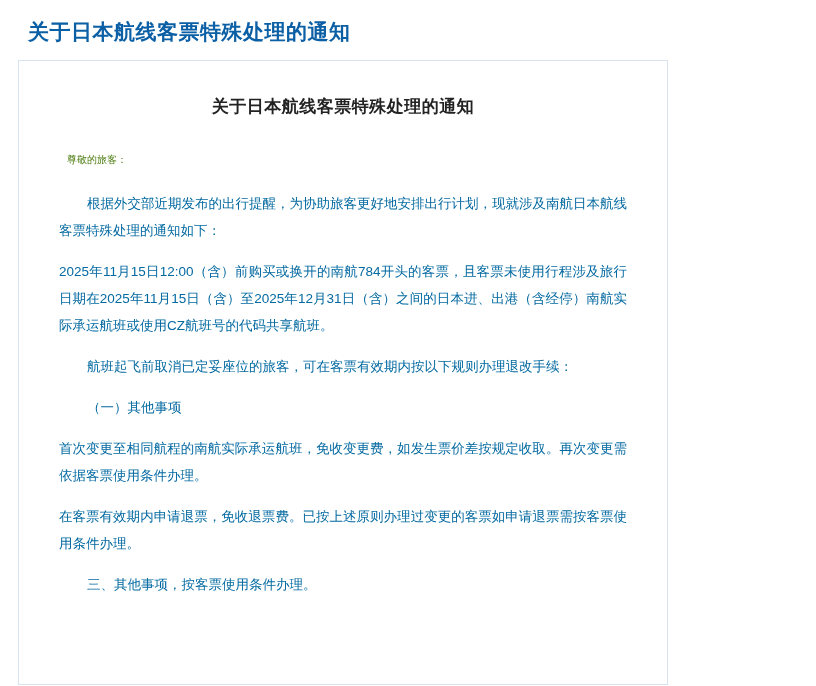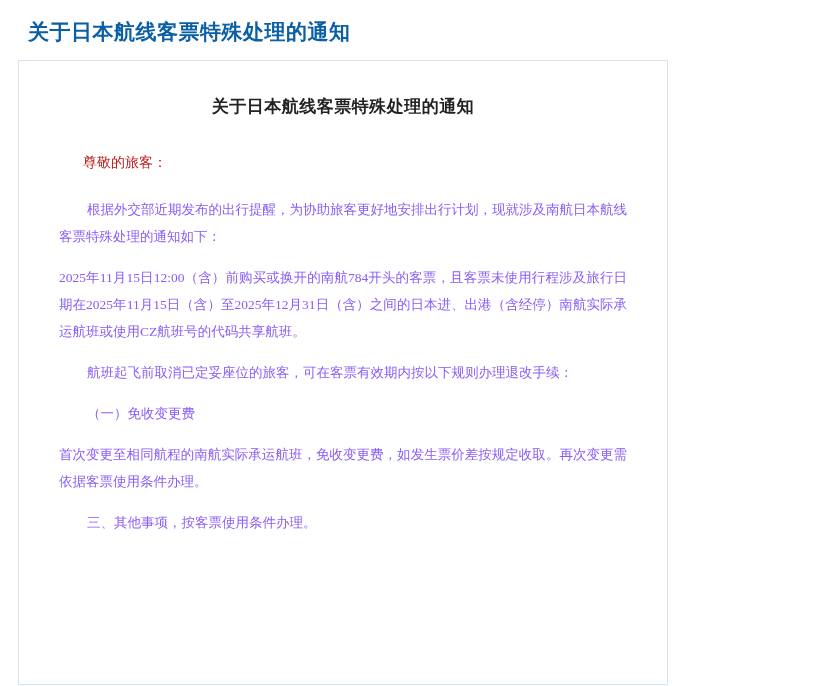"关于日本航线客票特殊处理的通知" .page { font-family: Liberation Serif, serif -> none }
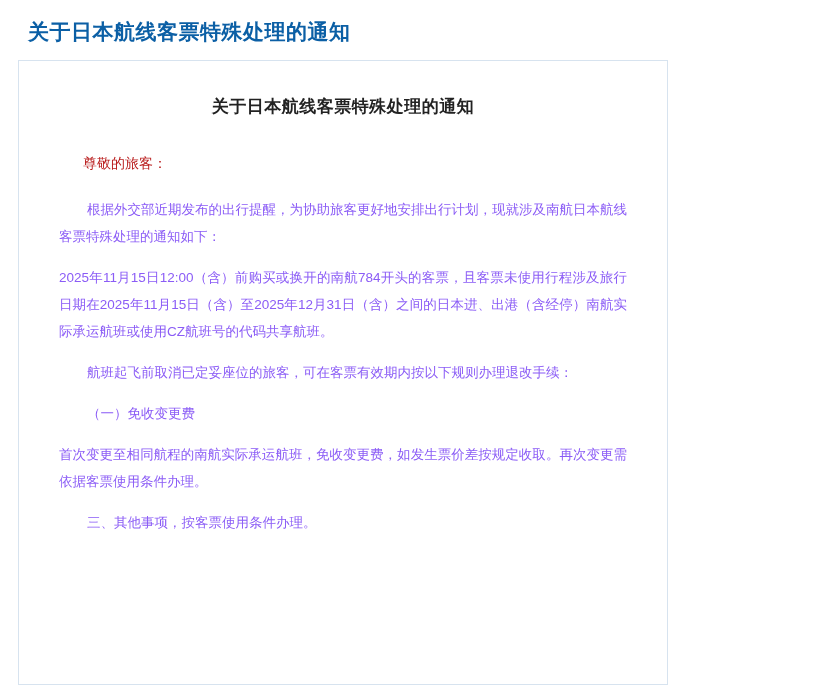"尊敬的旅客：" .salutation { color: #b91c1c -> #4d7c0f; font-size: 14px -> 10px; margin: 0 0 22px 24px -> 0 0 22px 8px }
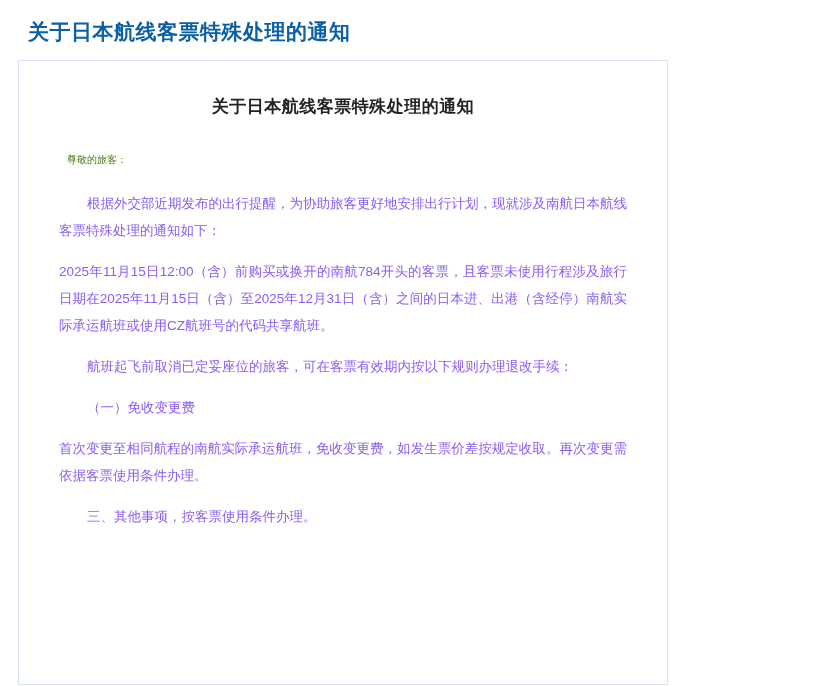"根据外交部近期发布的出行提醒，为协助旅客更好地安排出行计划，现就涉及南航日本航线" .para { color: #8b5cf6 -> #0369a1 }
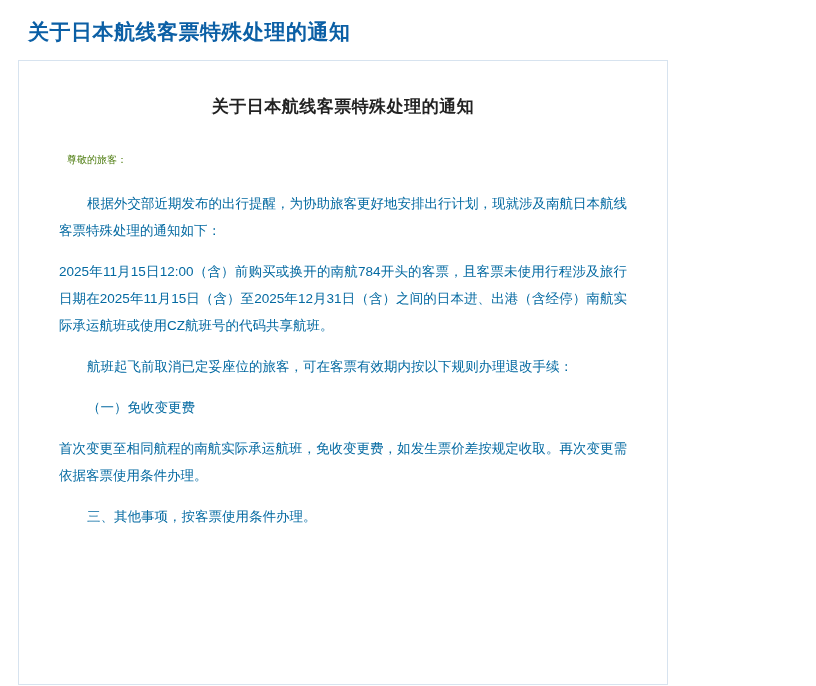"（一）免收变更费" p.para { text: 免收变更费 -> 其他事项 }
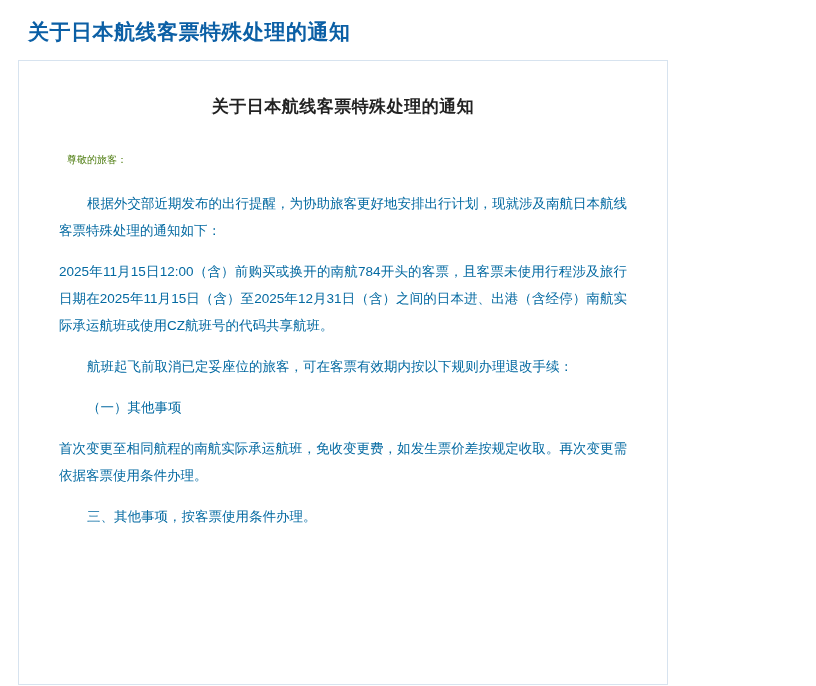"在客票有效期内申请退票，免收退票费。已按上述原则办理过变更的客票如申请退票需按客" p.para { html: none -> <p>在客票有效期内申请退票，免收退票费。已按上述原则办理过变更的客票如申请退票需按客票使用条件办理。</p> }
